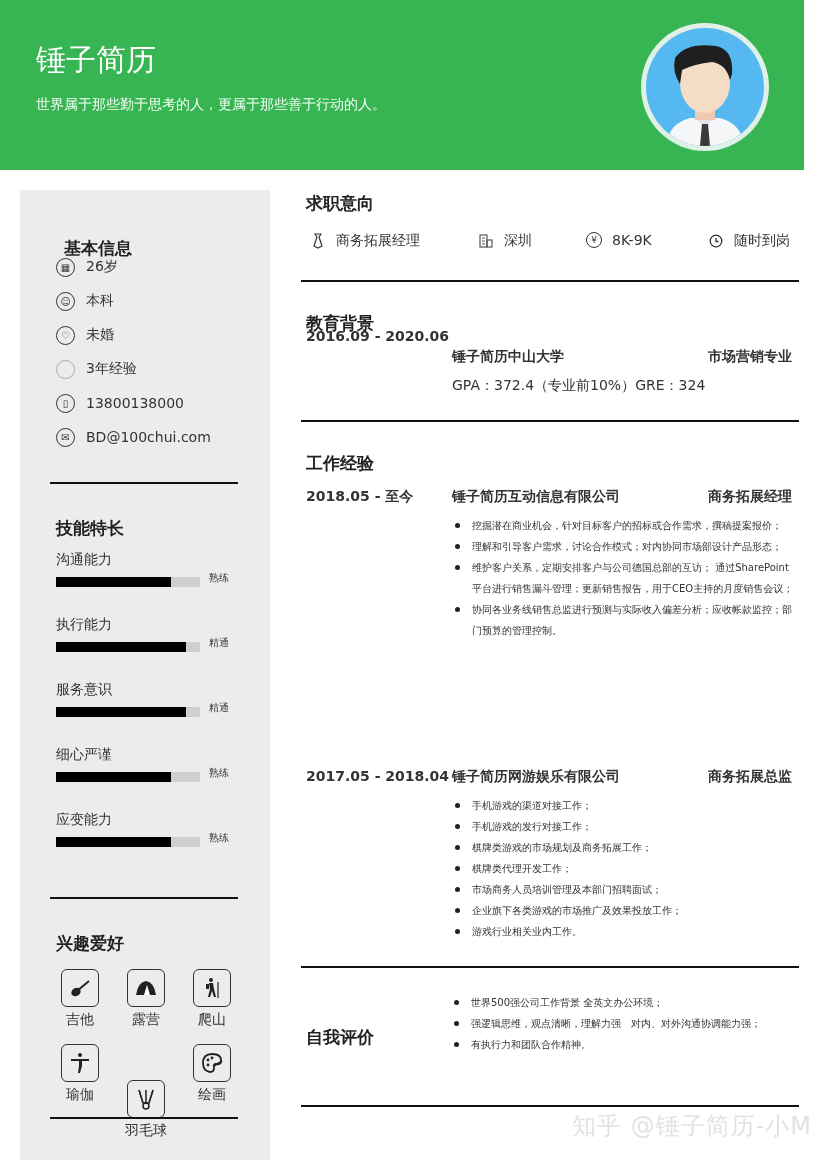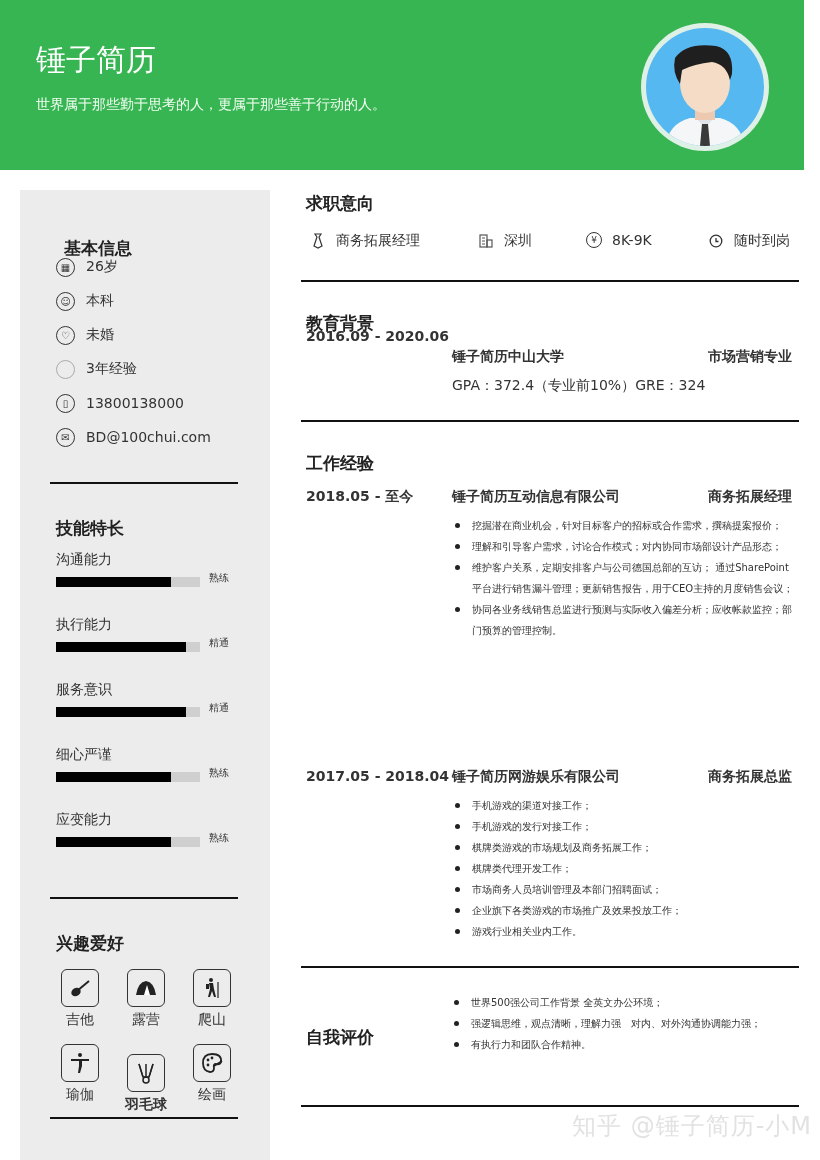"羽毛球" div.hobby { font-weight: bold -> none; top: 864px -> 890px }
